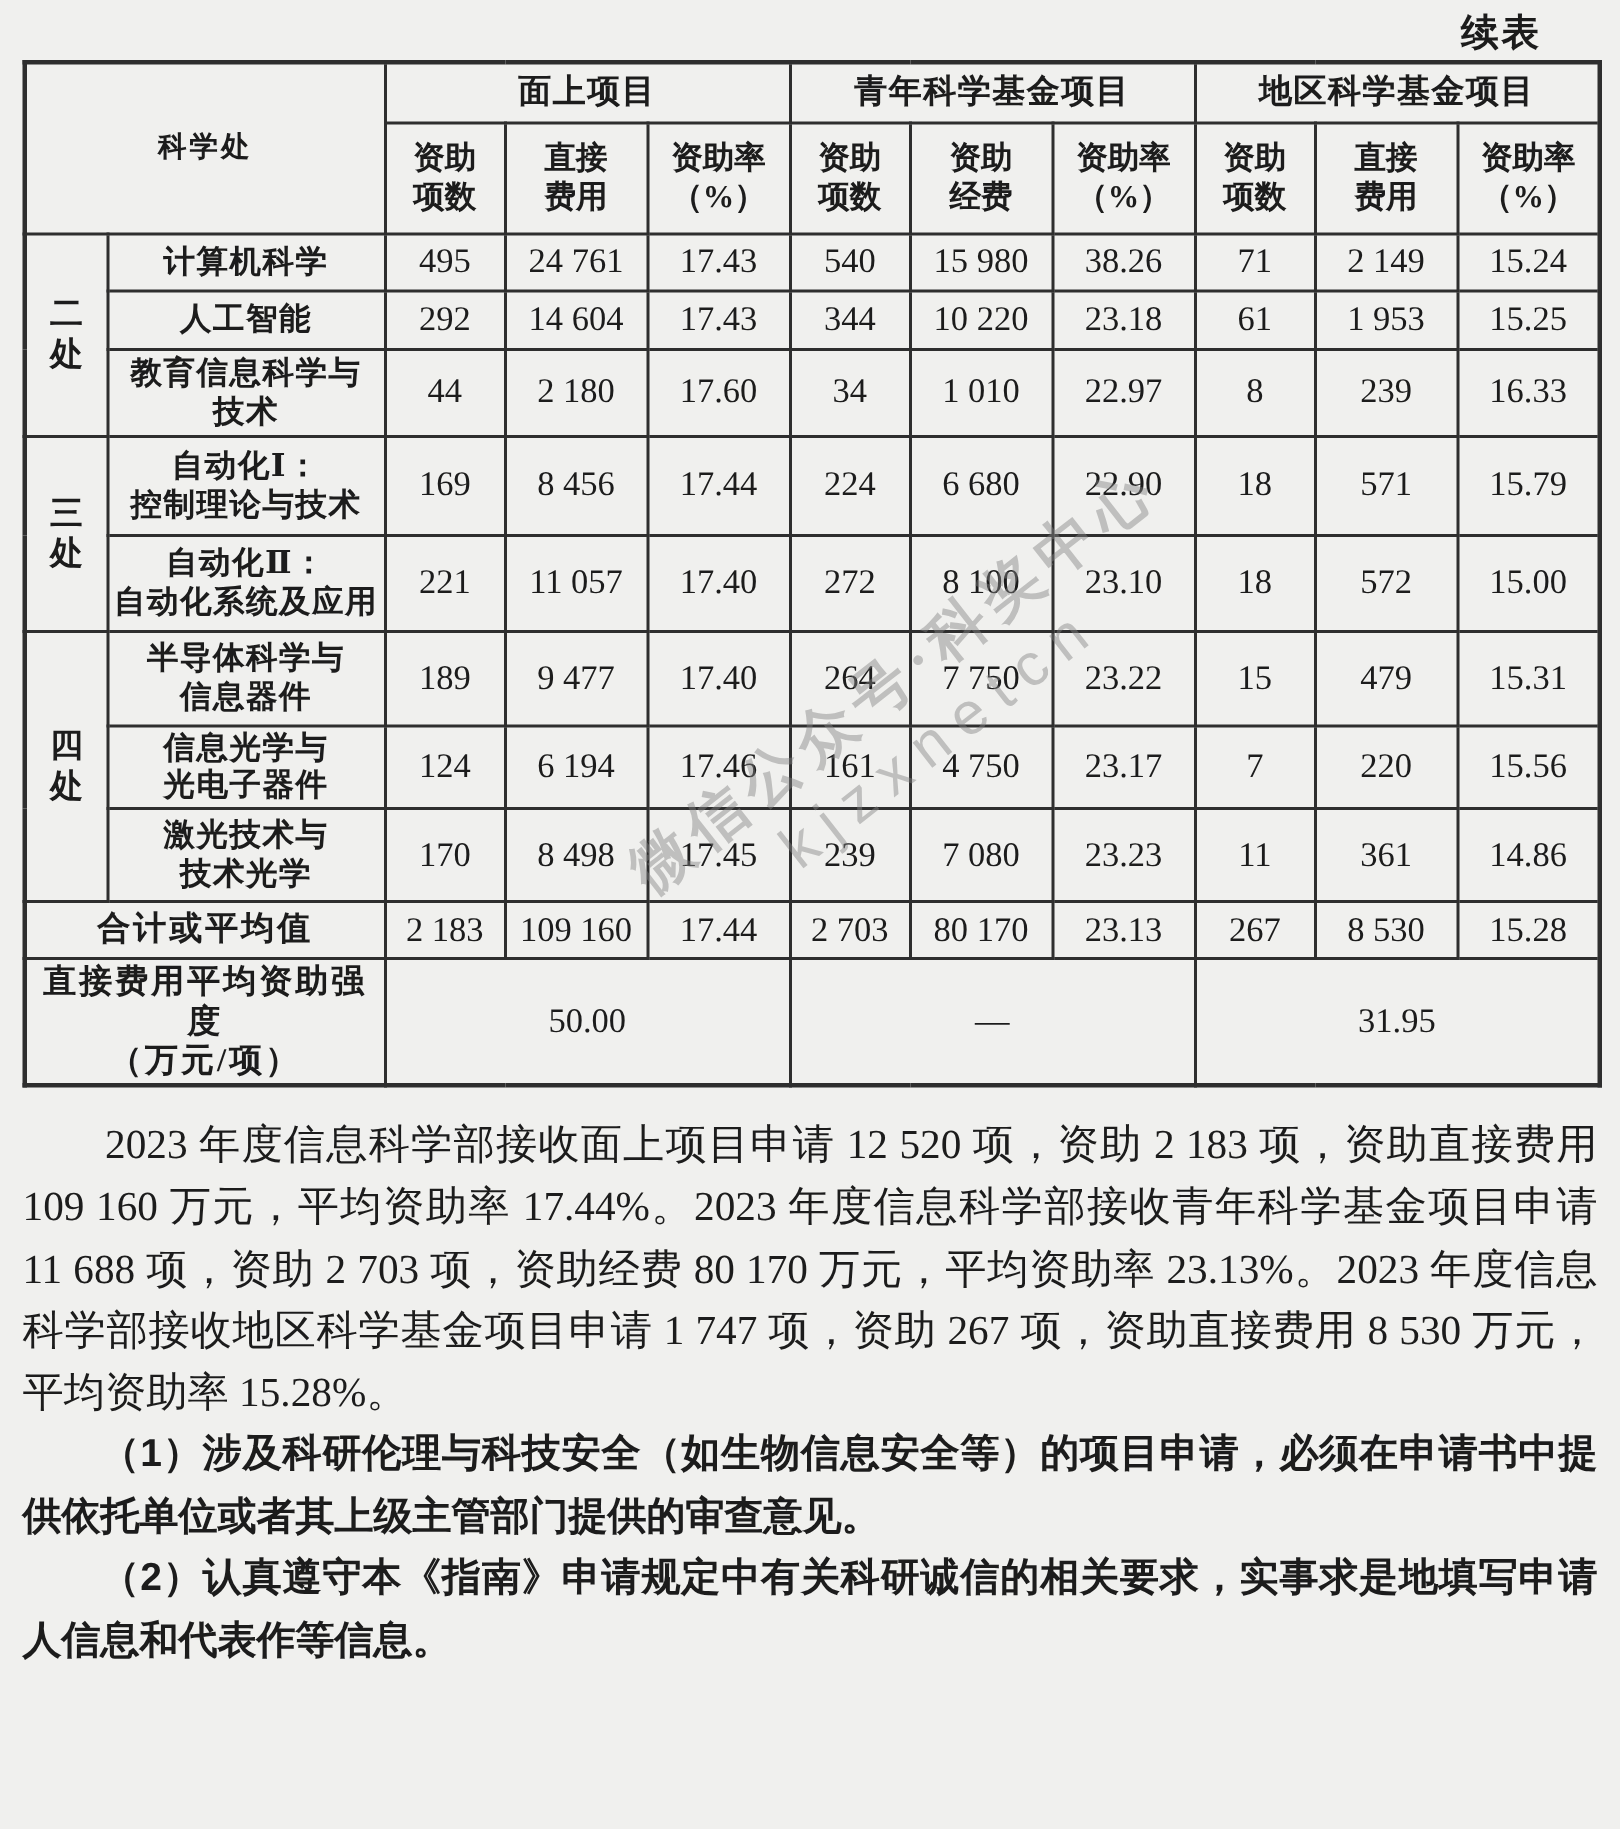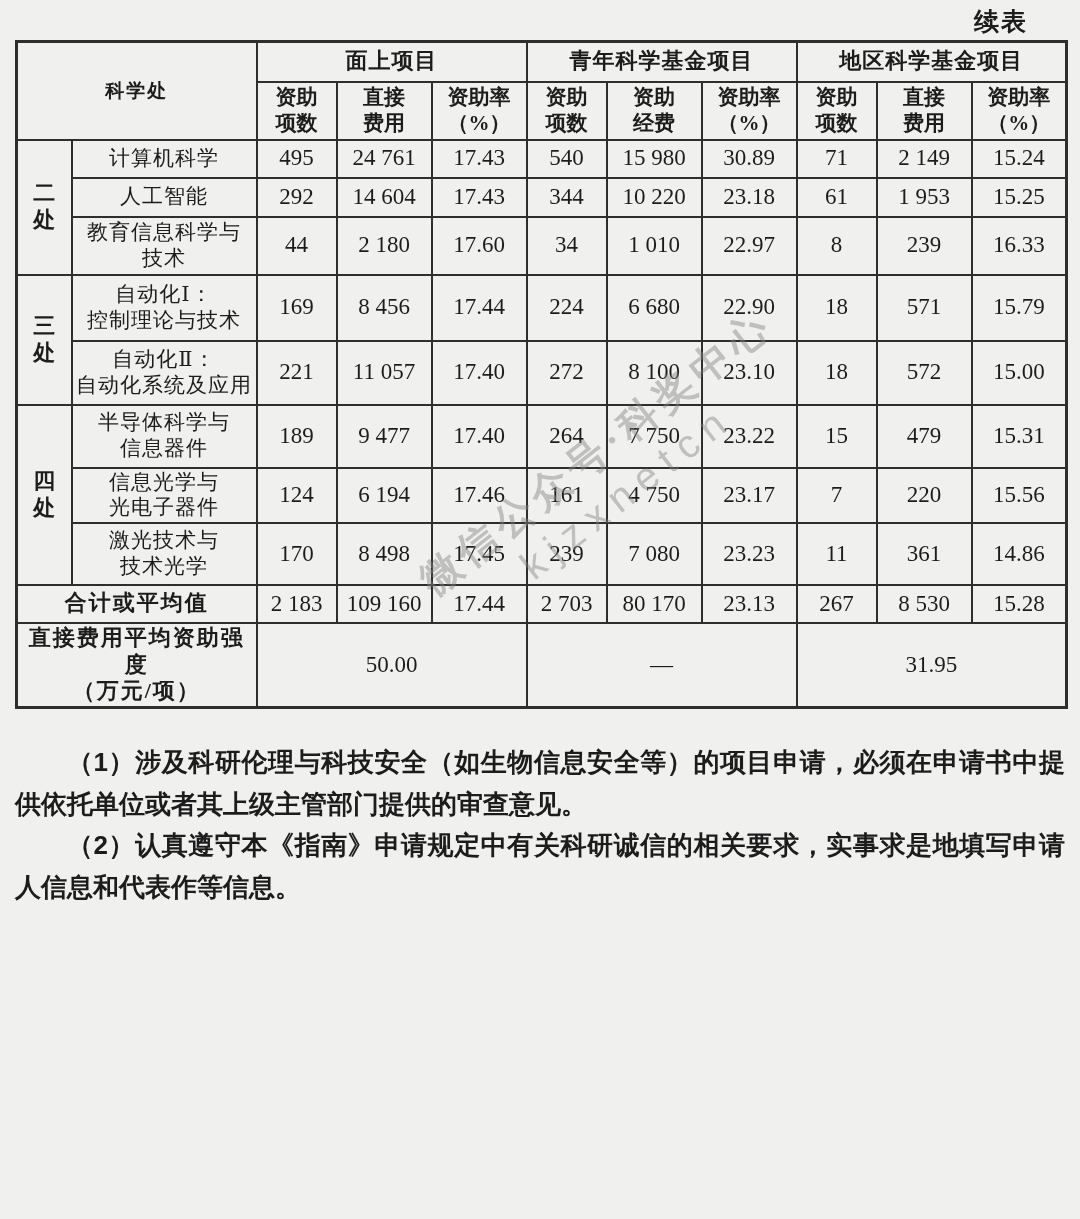"资助" tr { height: 58px -> 74px }
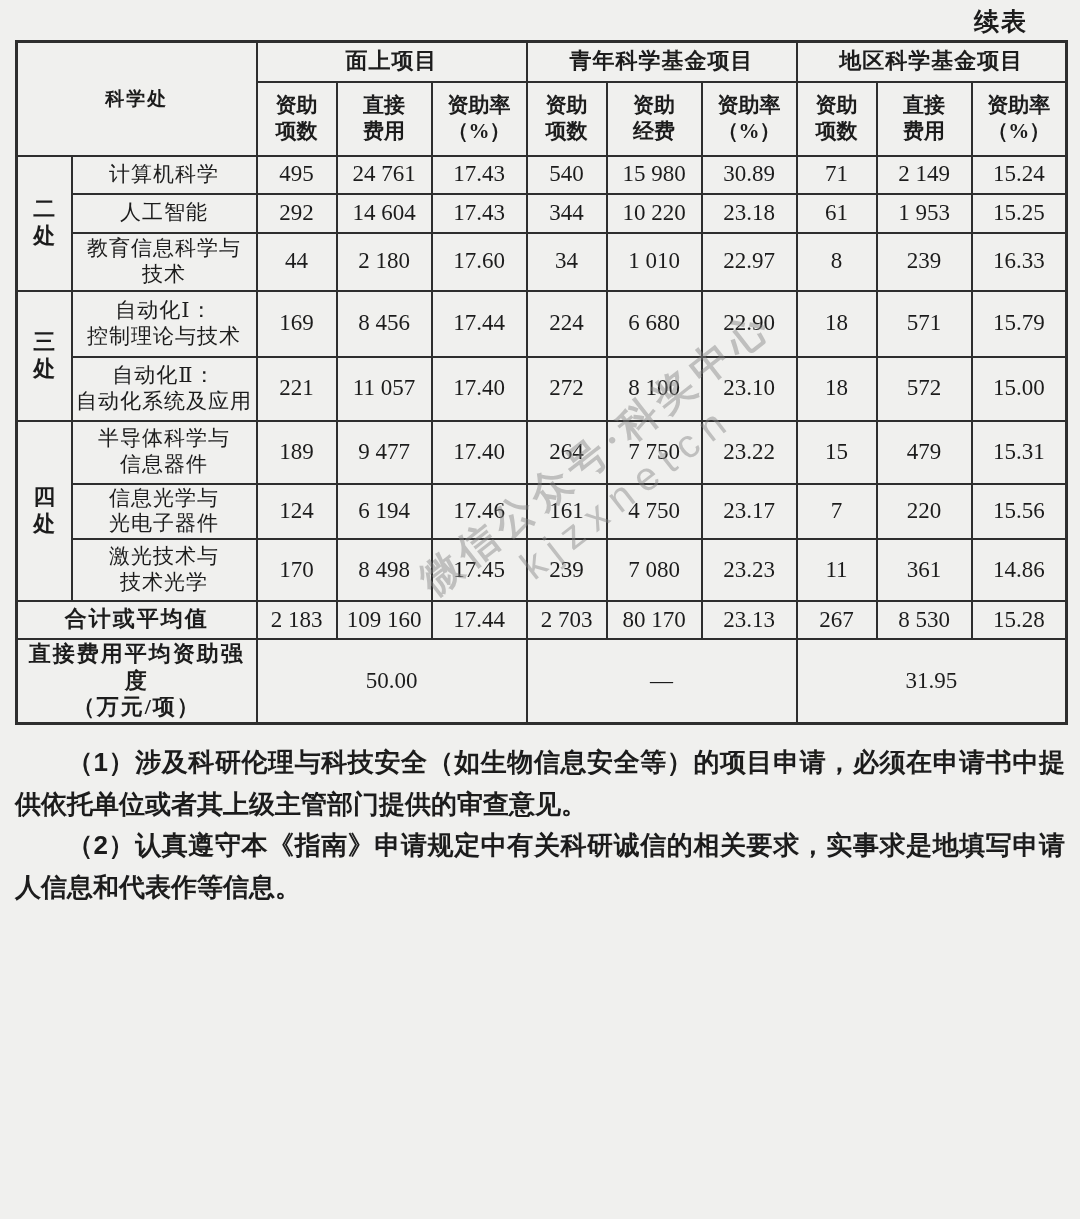"计算机科学" td.rowlabel { font-weight: normal -> bold }
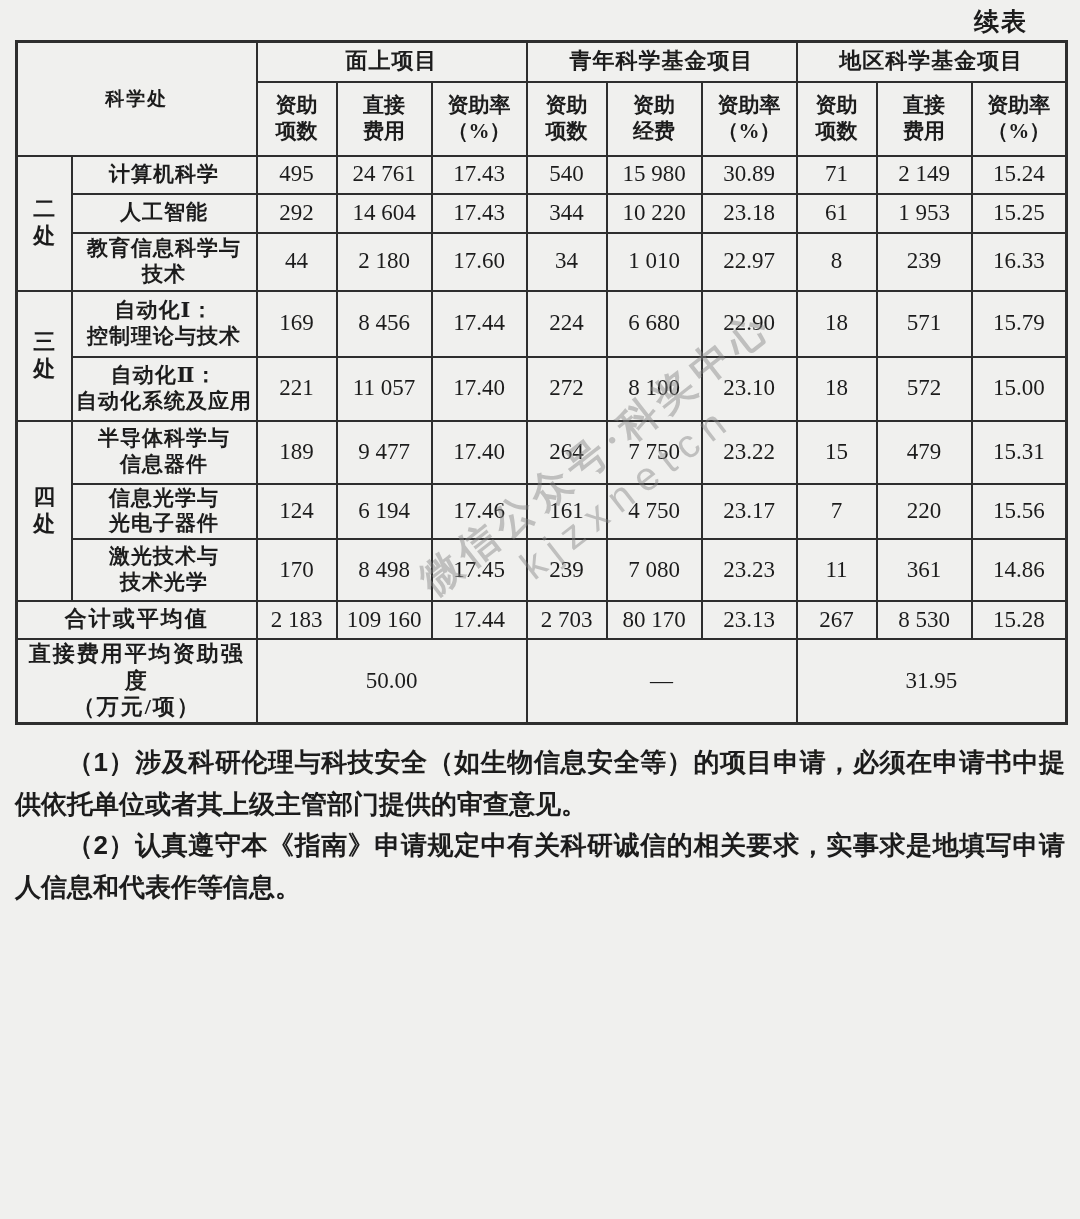"30.89" td.num { text: 30.89 -> 38.26 }
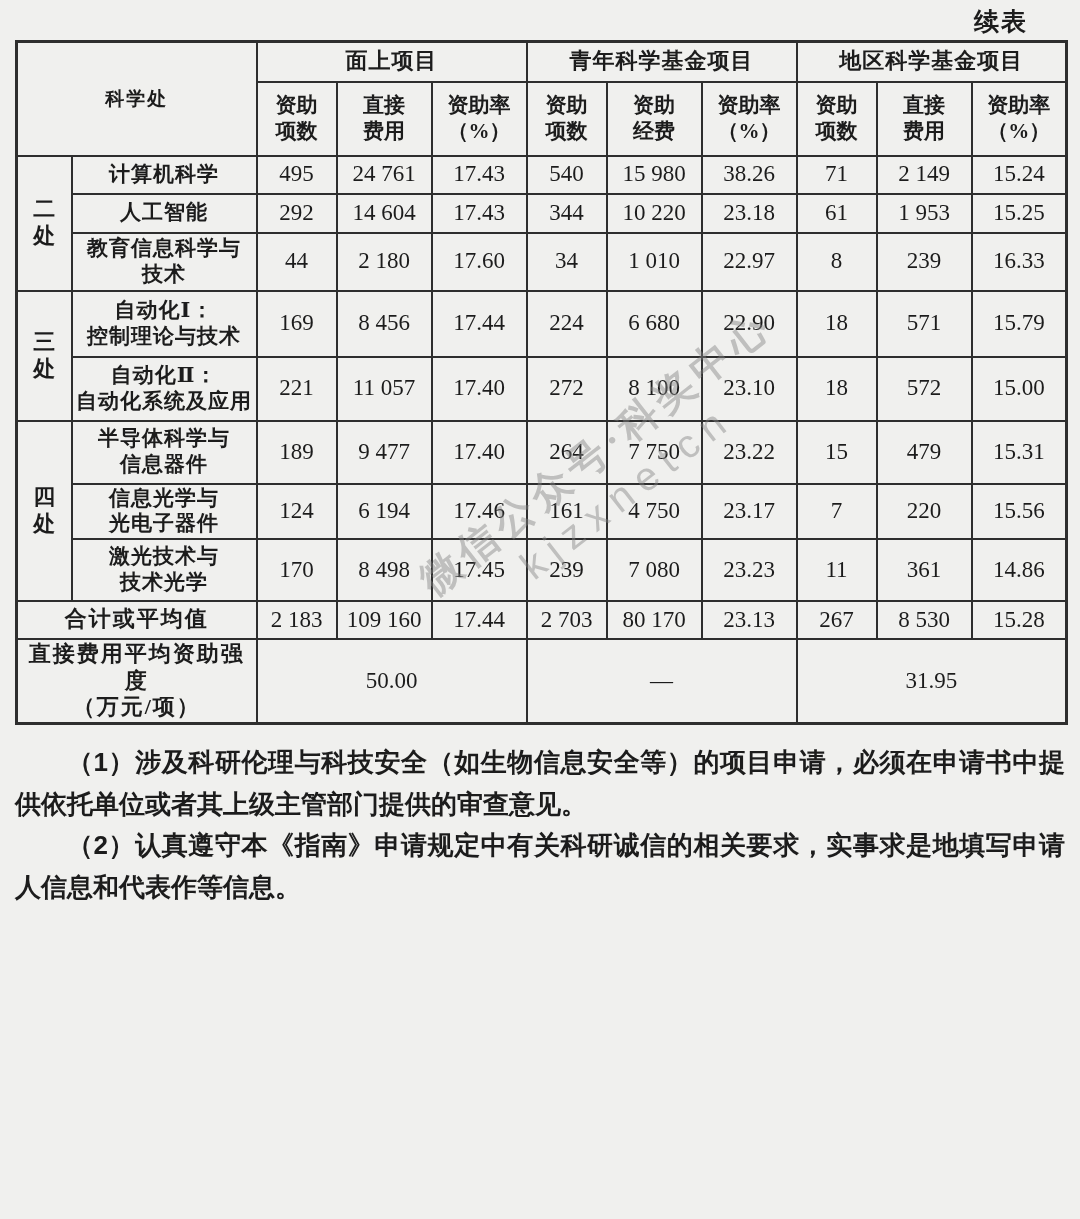"2023 年度信息科学部接收面上项目申请 12 520 项，资助" p { html: none -> <p>2023 年度信息科学部接收面上项目申请 12 520 项，资助 2 183 项，资助直接费用 109 160 万元，平均资助率 17.44%。2023 年度信息科学部接收青年科学基金项目申请 11 688 项，资助 2 703 项，资助经费 80 170 万元，平均资助率 23.13%。2023 年度信息科学部接收地区科学基金项目申请 1 747 项，资助 267 项，资助直接费用 8 530 万元，平均资助率 15.28%。</p> }
